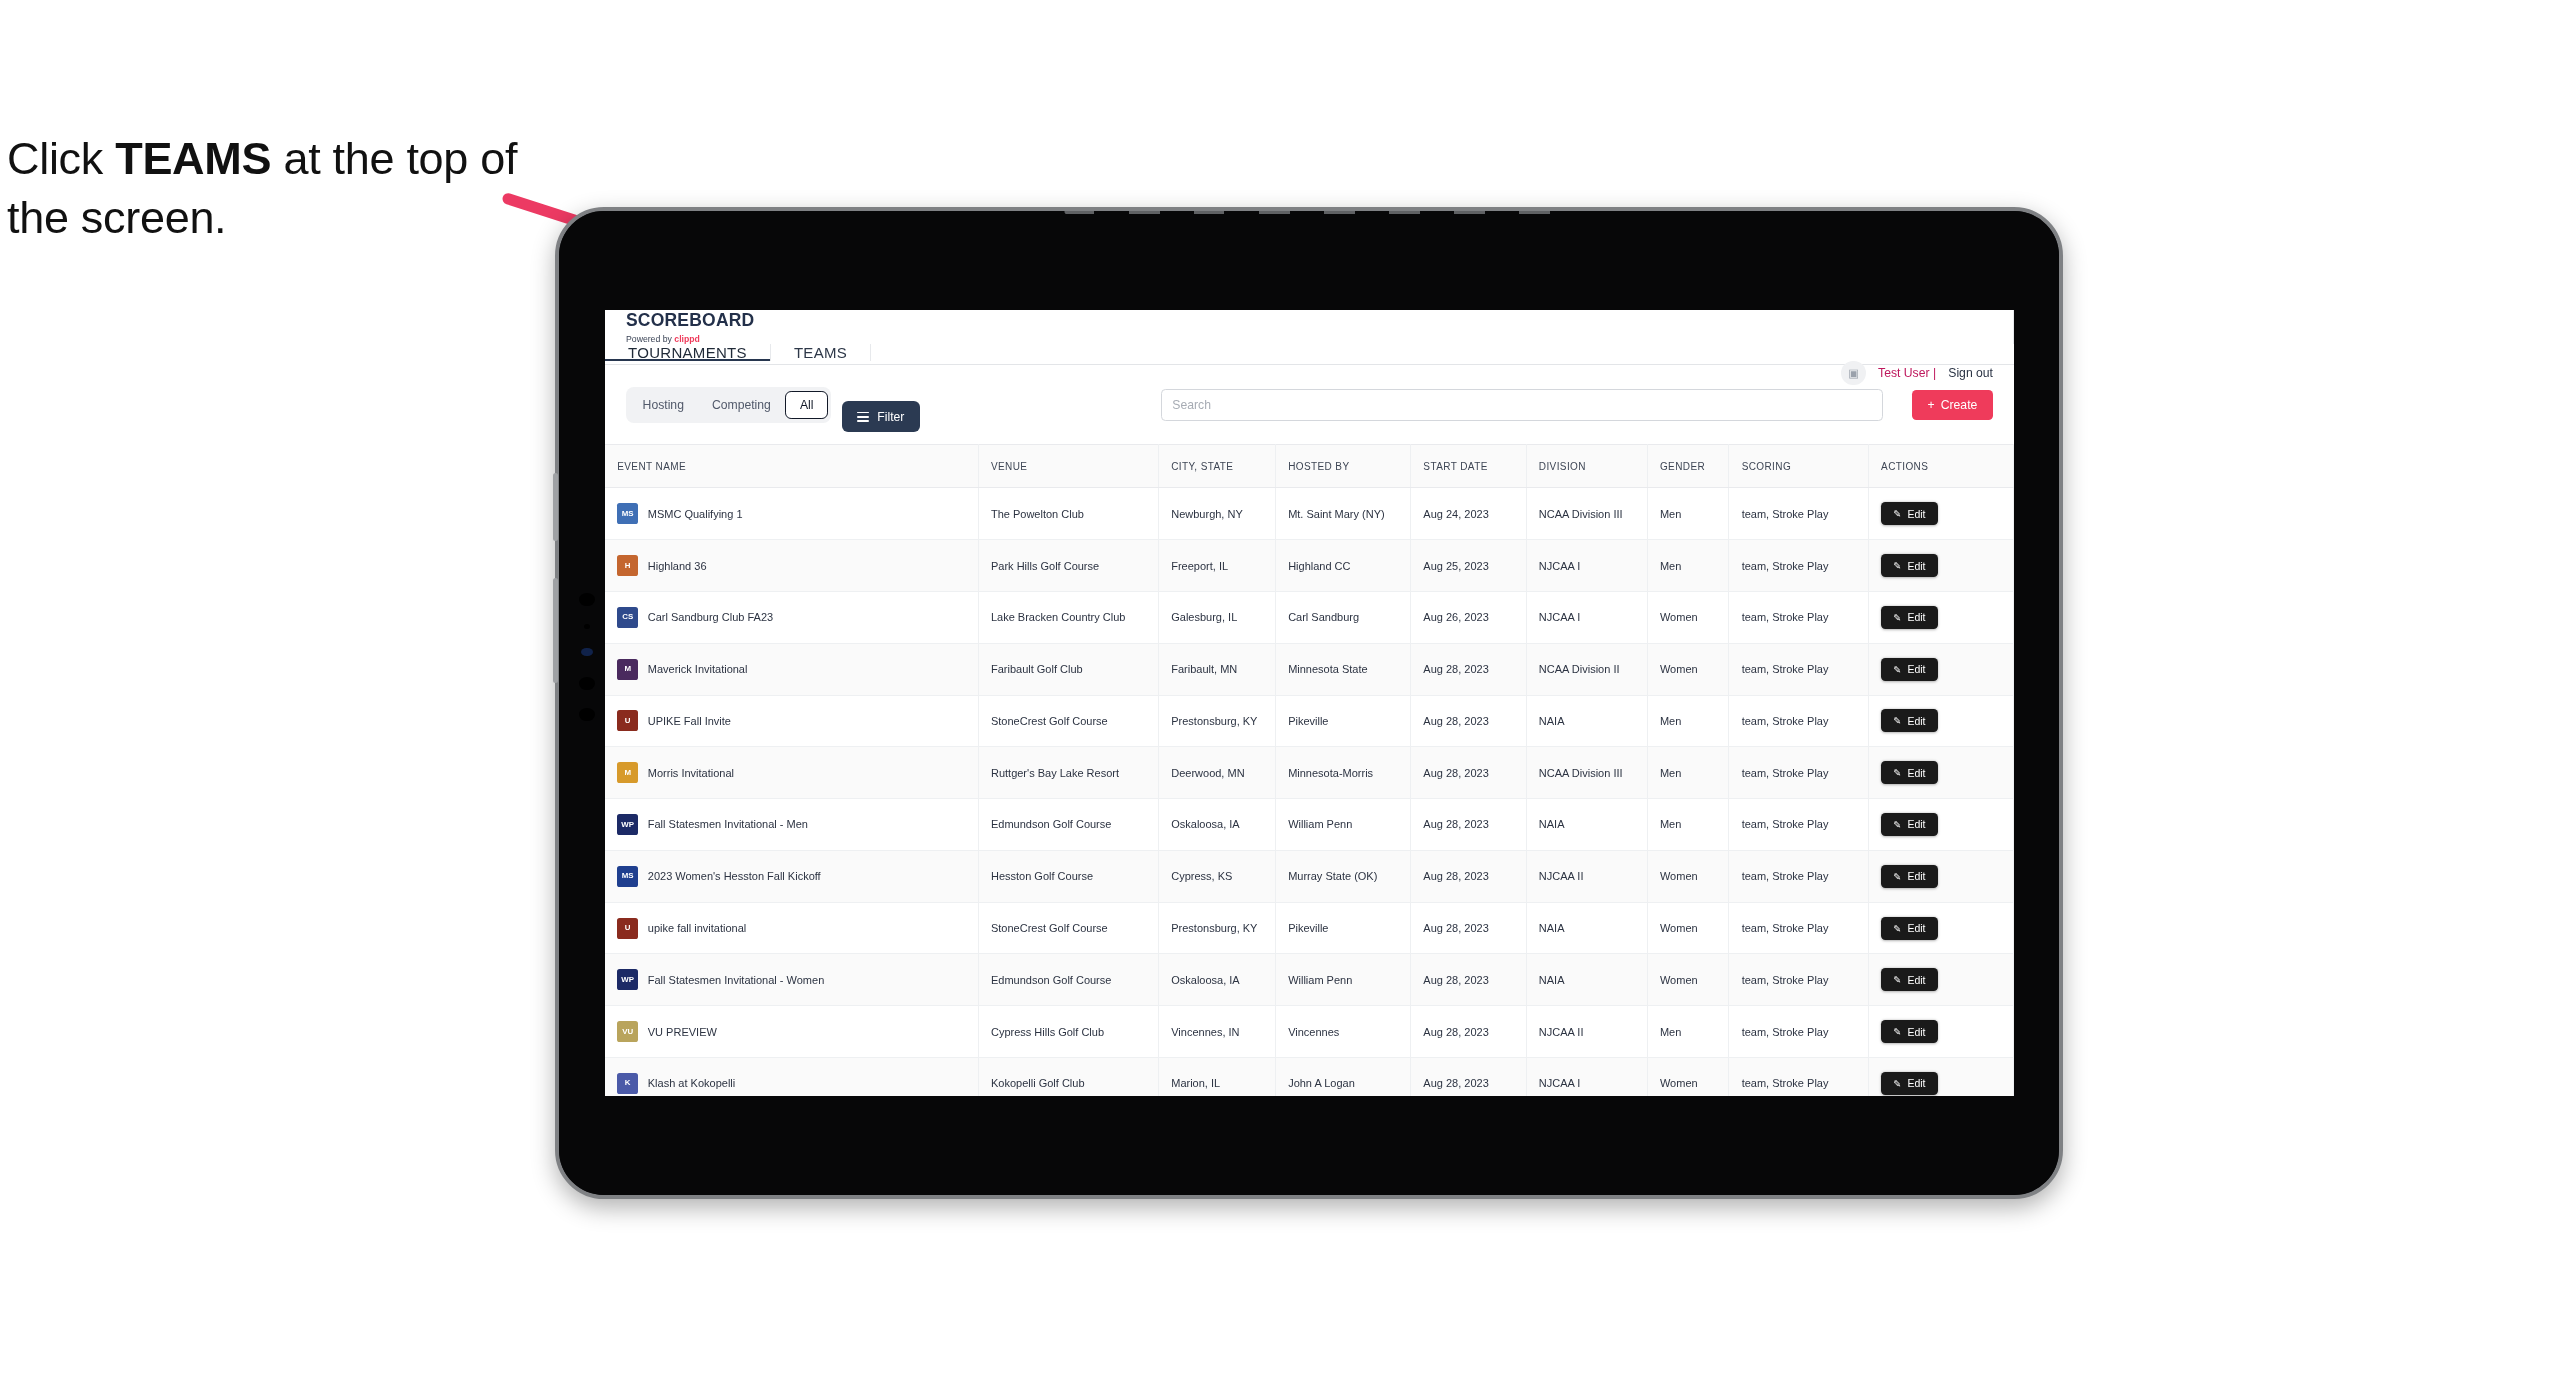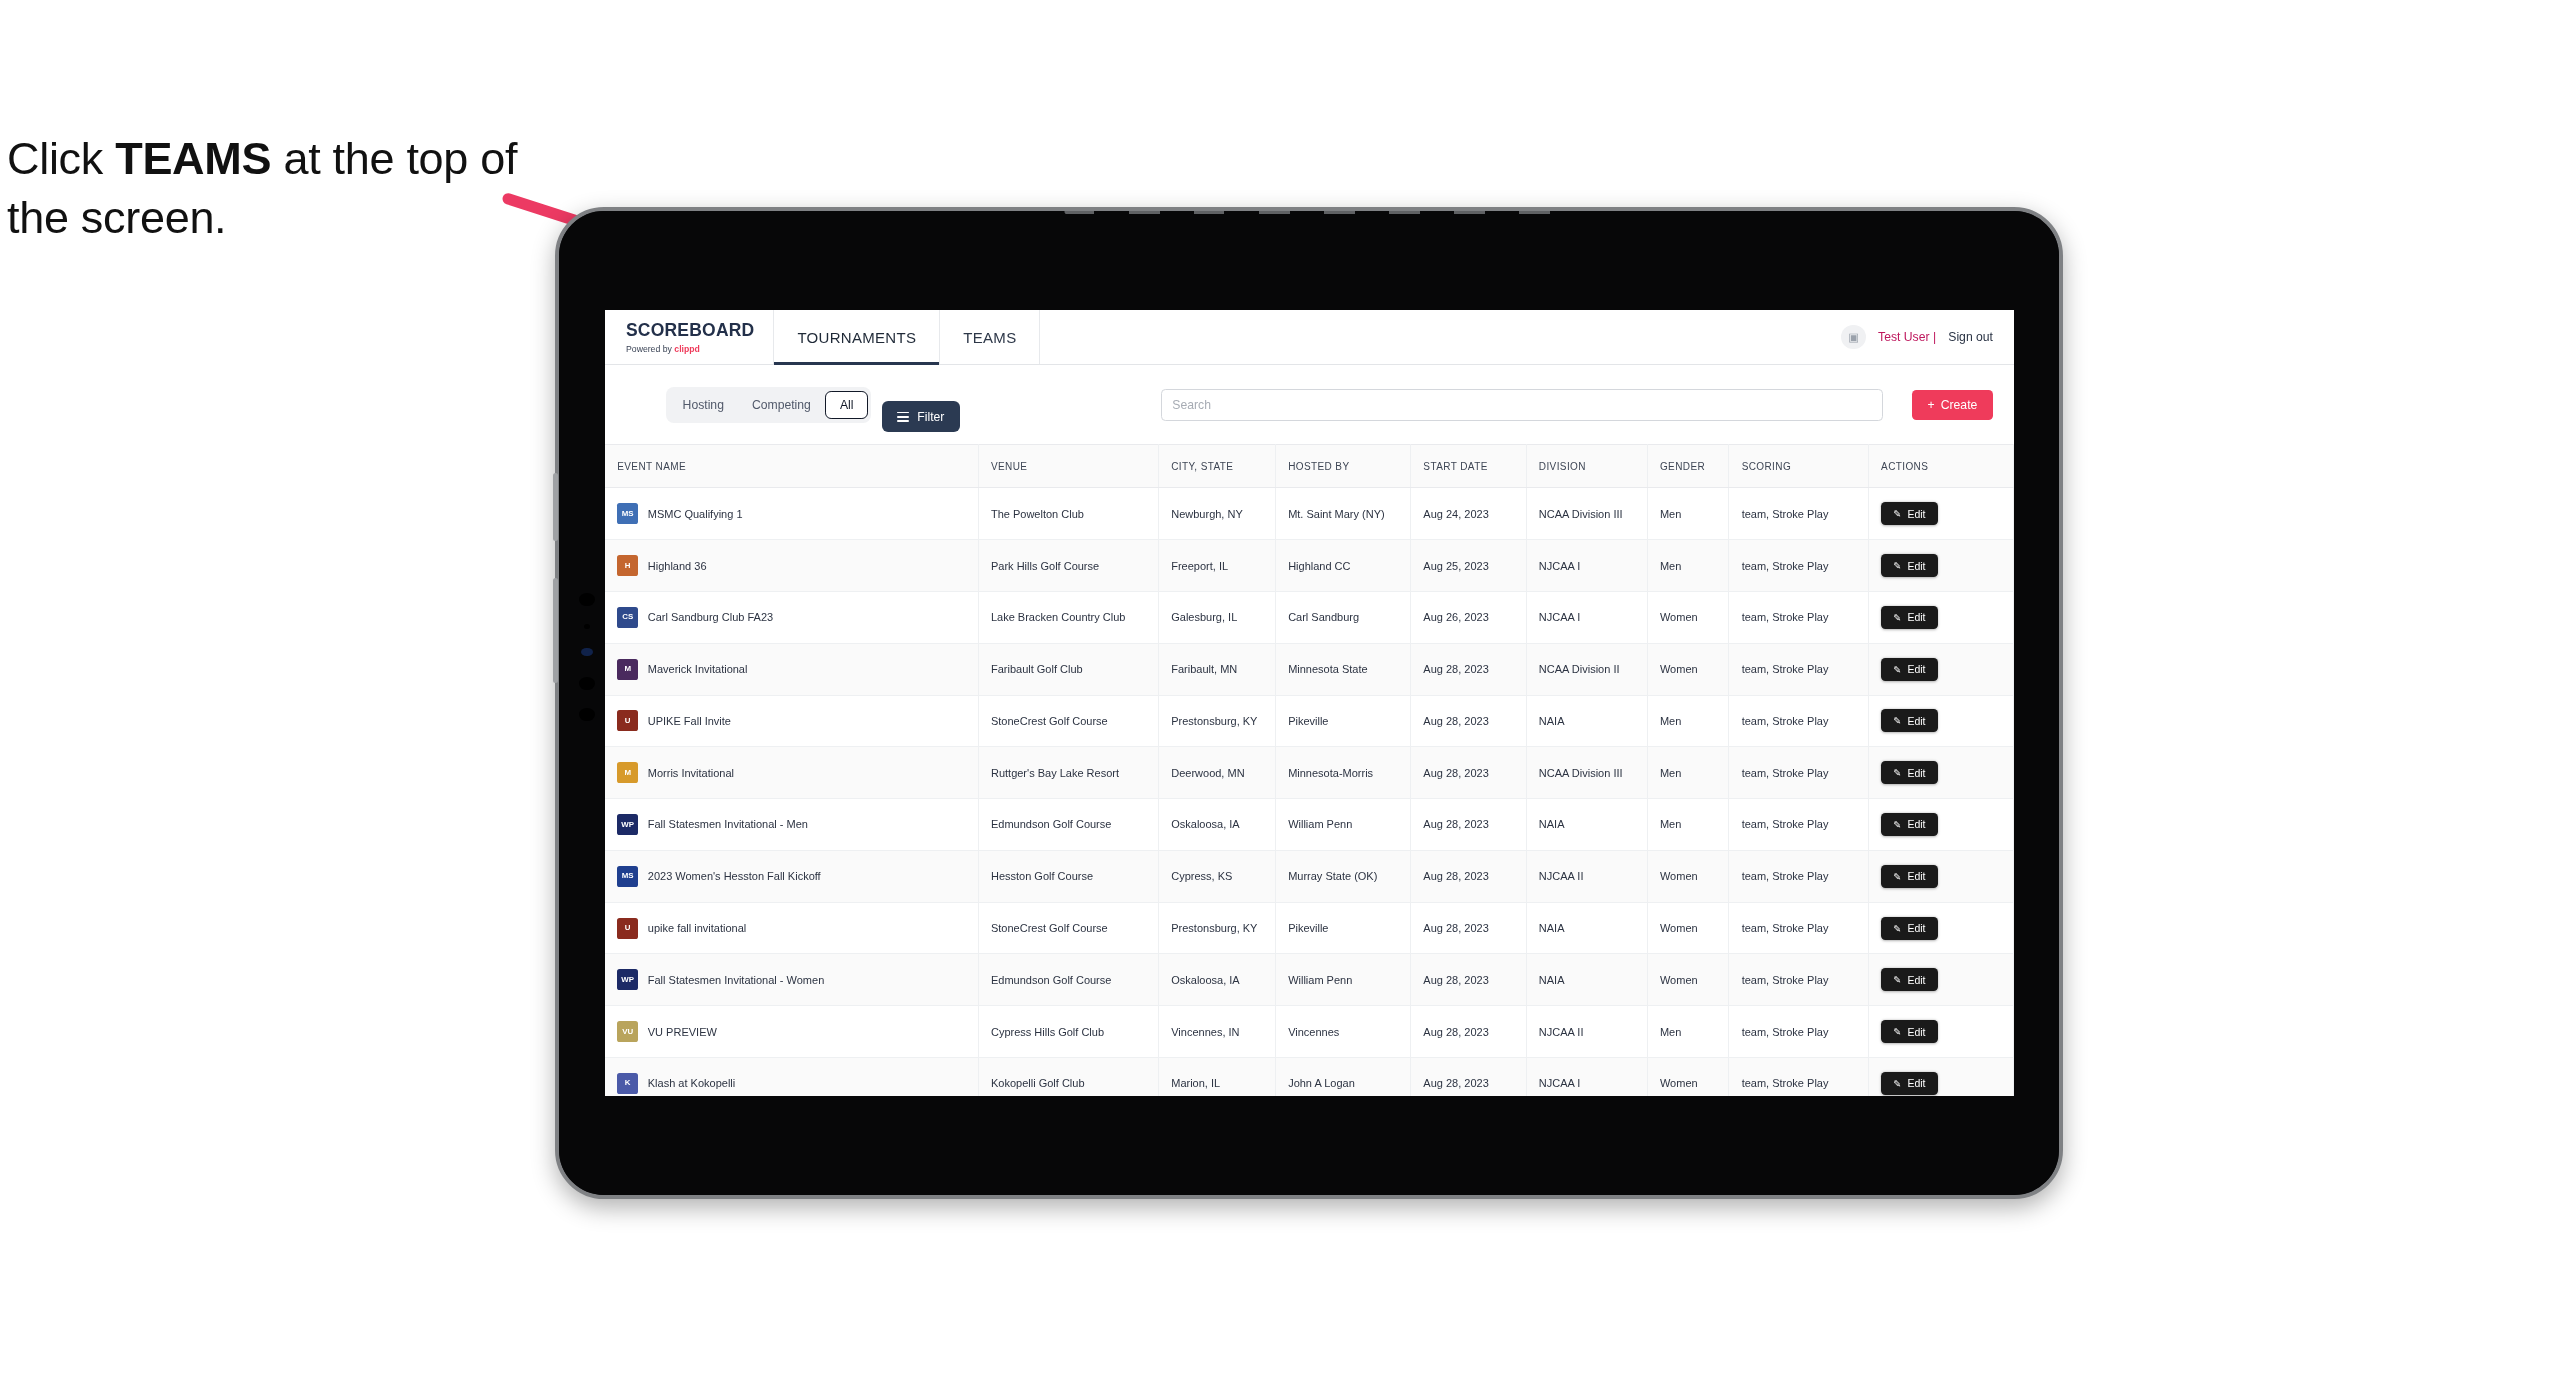"SCOREBOARD" .appbar { flex-direction: none -> column }
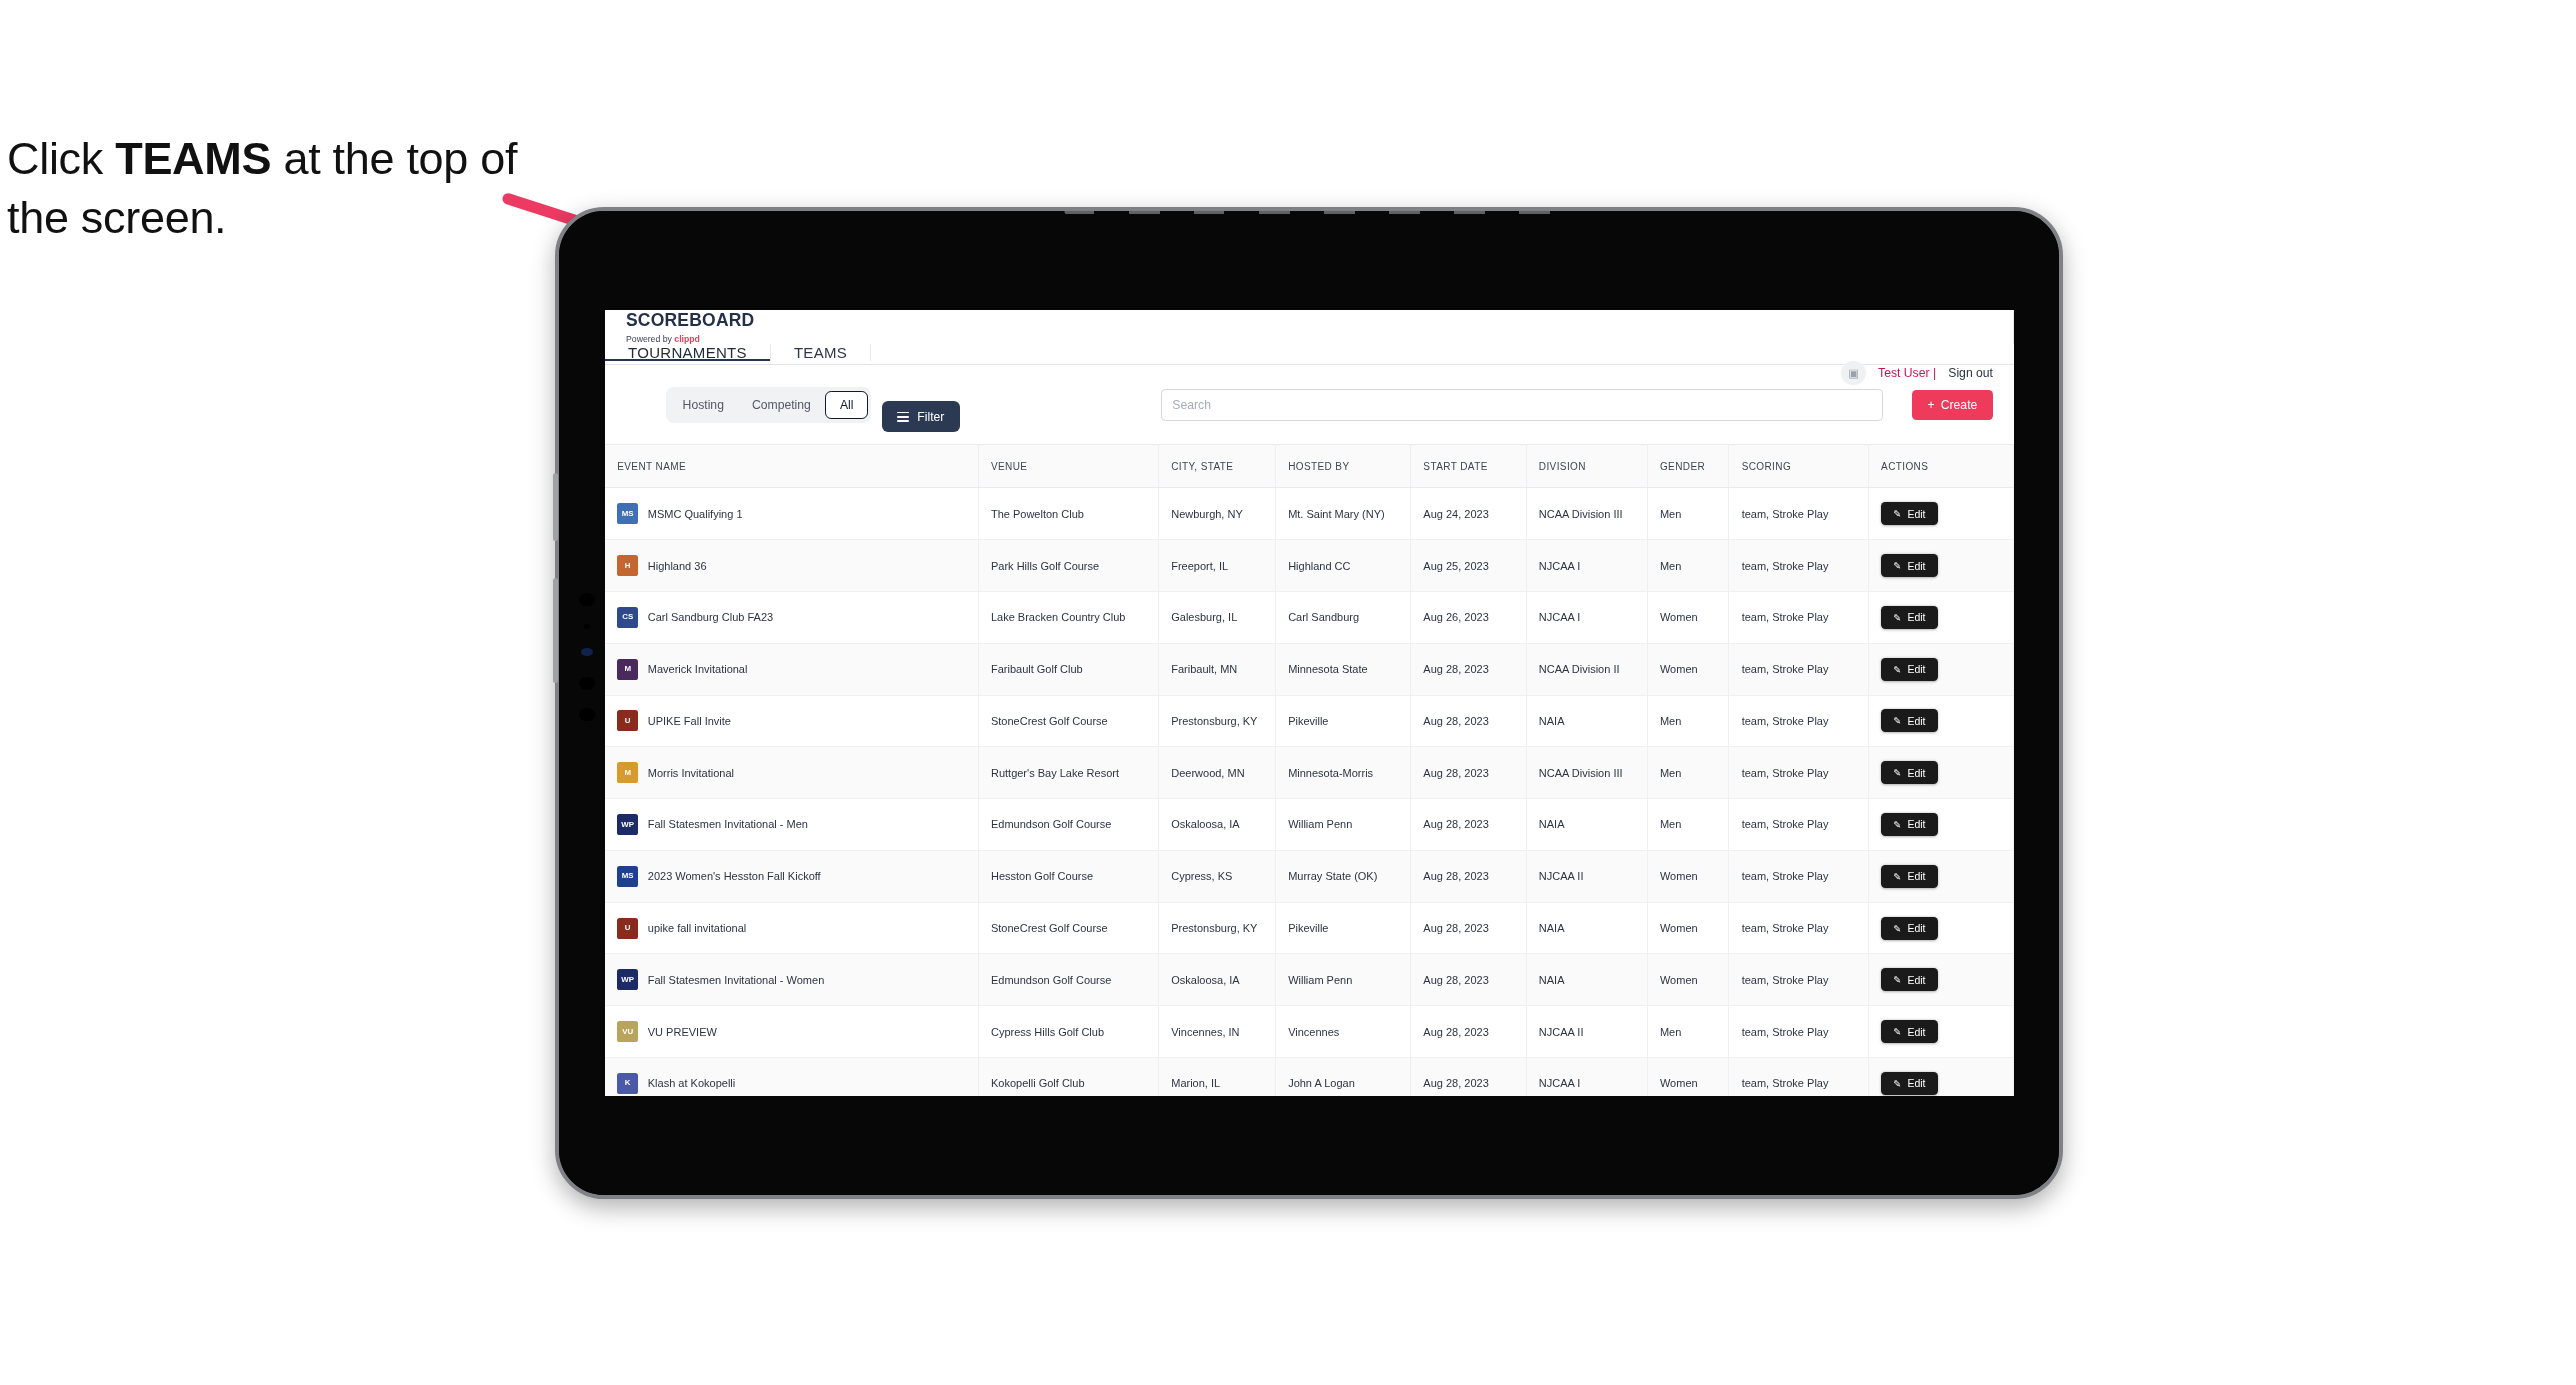"Hosting" .segment { margin-left: 40px -> none }
